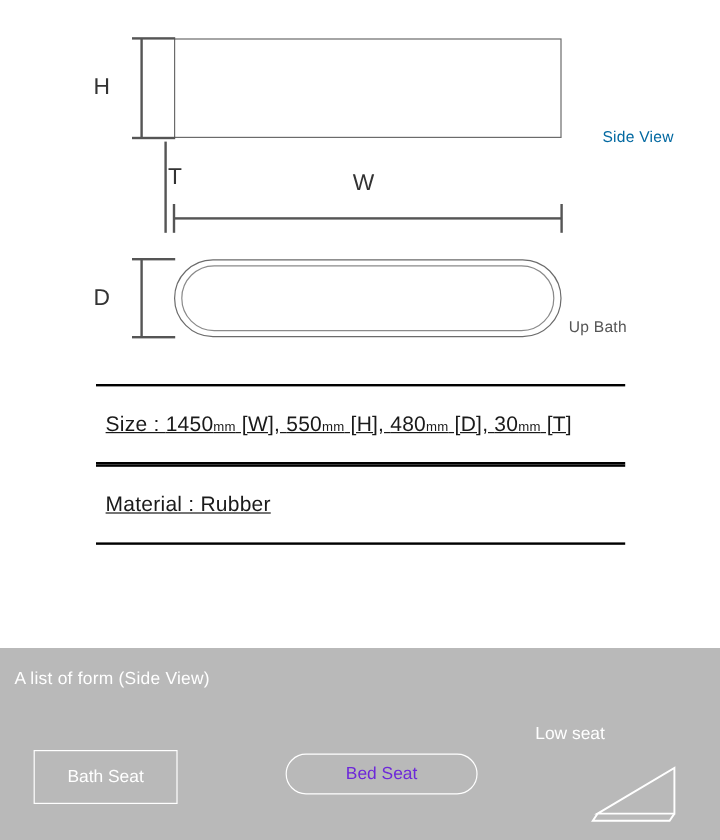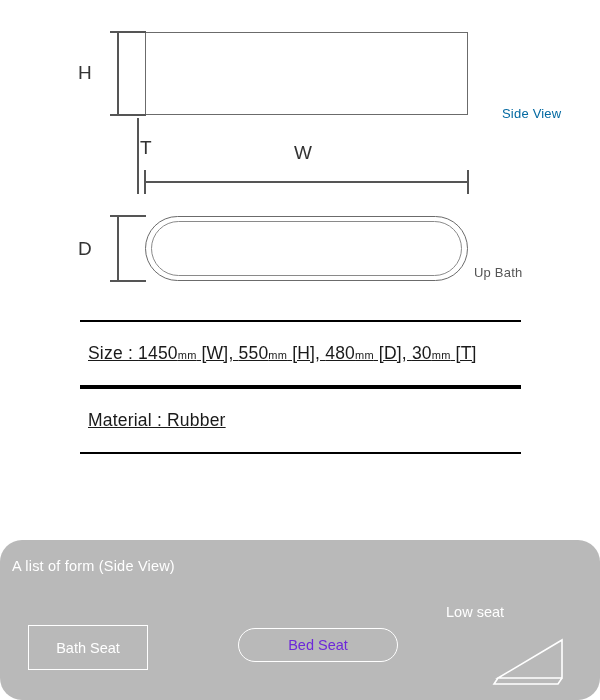"A list of form (Side" .bottom { border-radius: 22px -> none }
